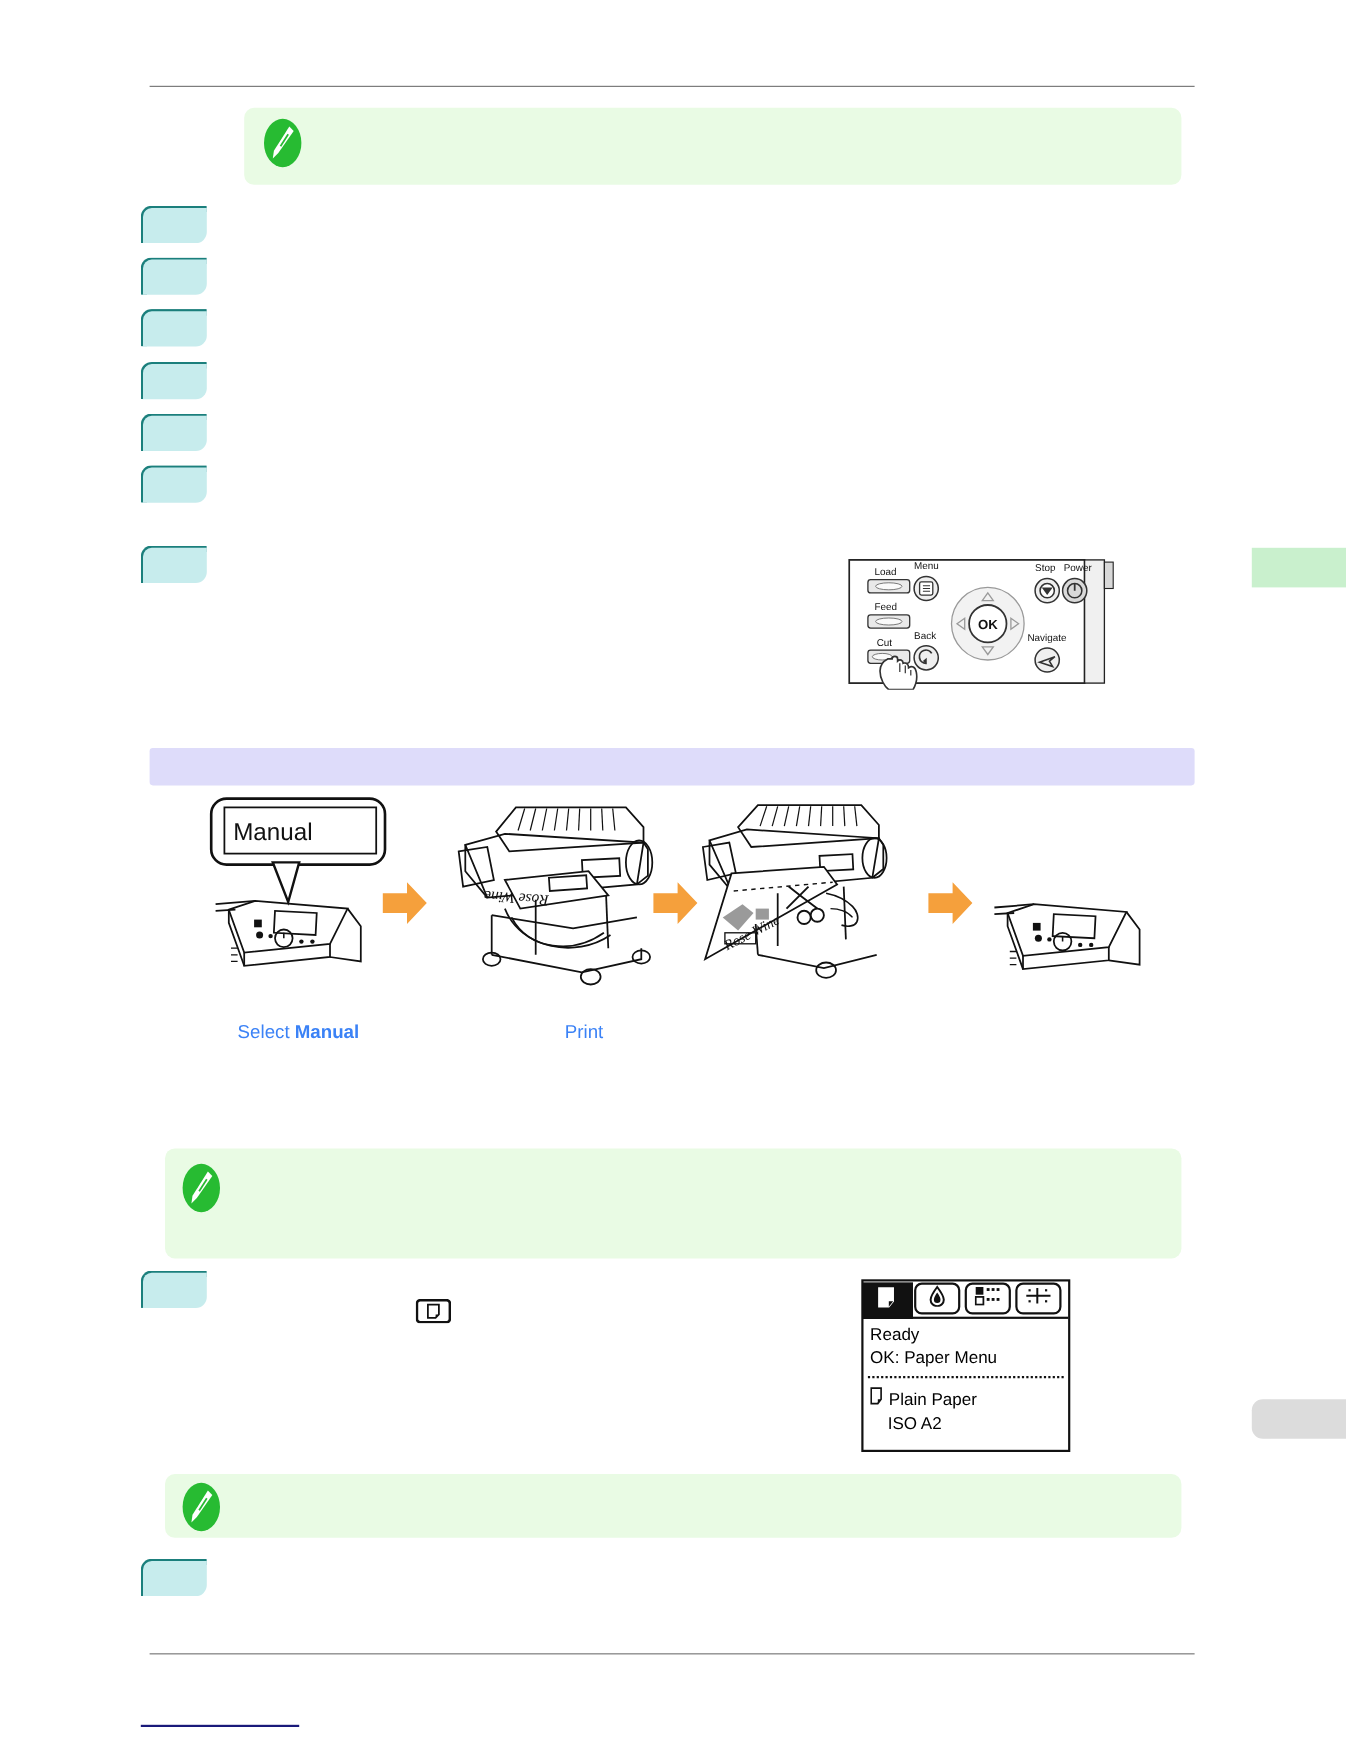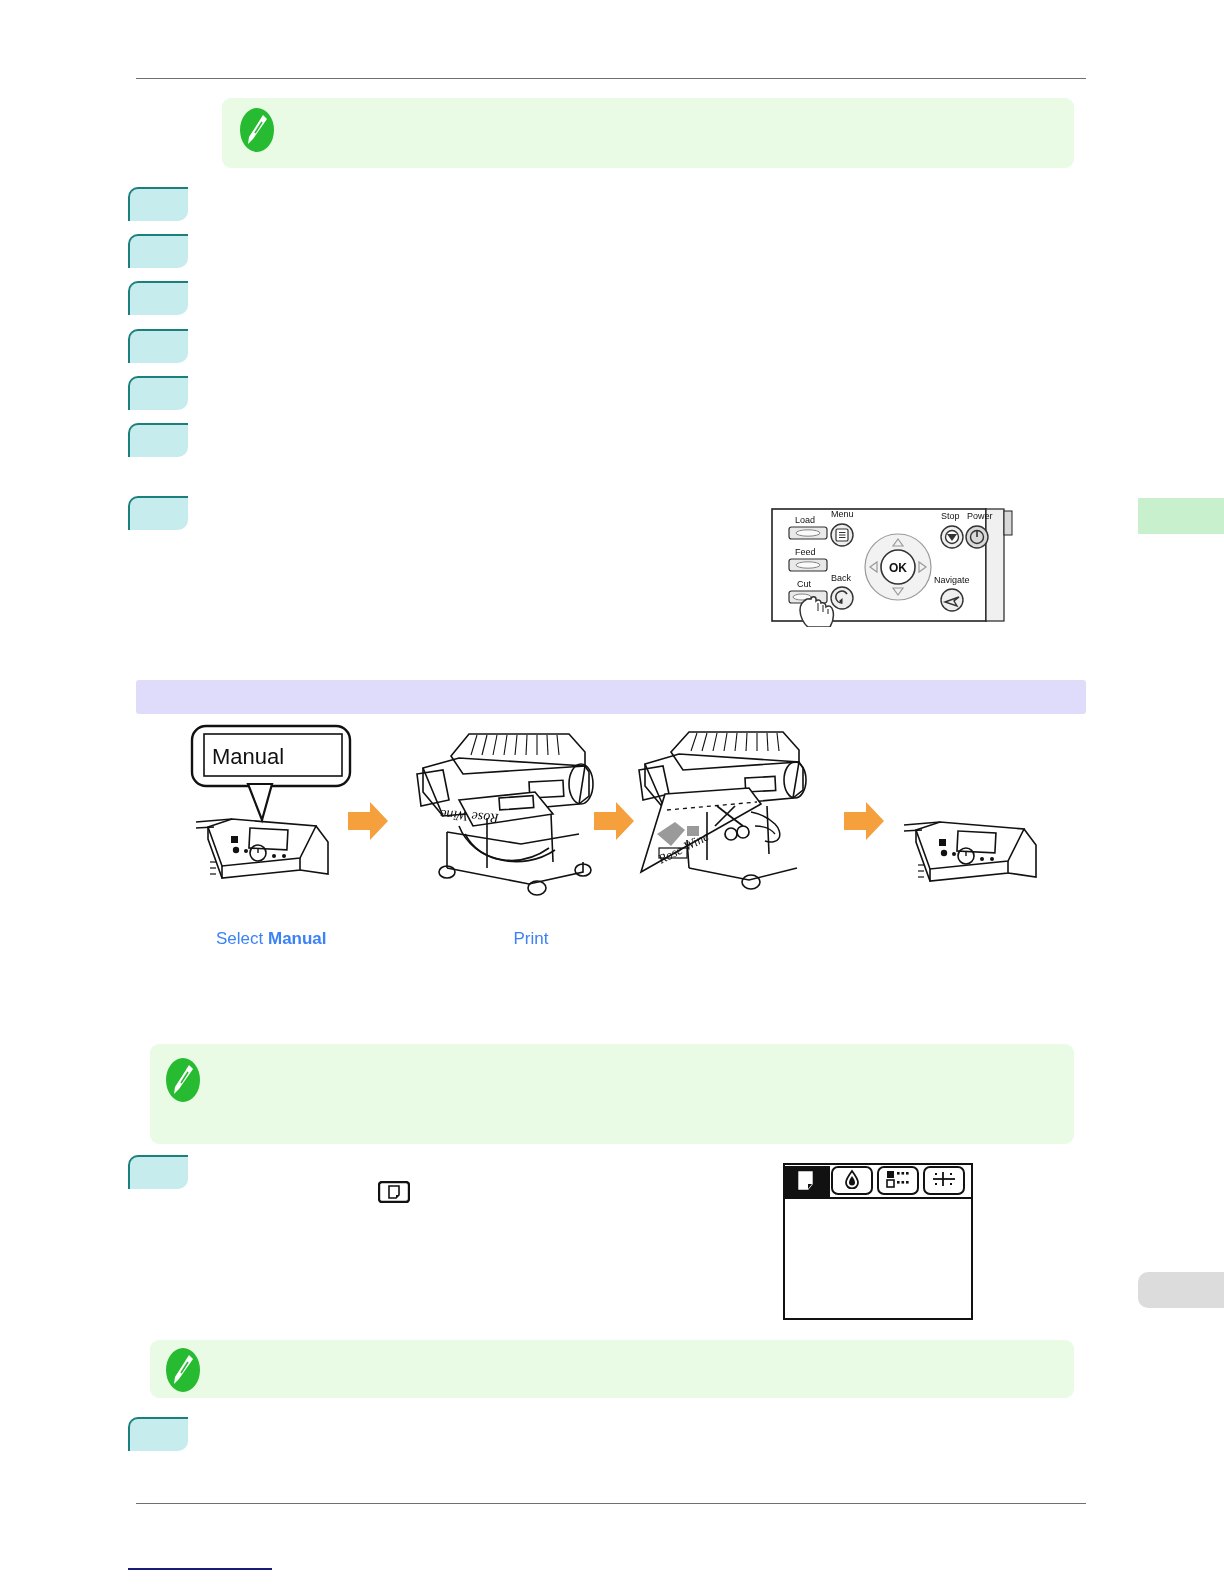"Ready" div.lcd-body { html: none -> <div> <div>Ready</div> <div>OK: Paper Menu</div> <div></div> <div> <div> <span> <svg> <path></path> <path></path> </svg> </span> <span>Plain Paper</span> </div> <div>ISO A2</div> </div> </div> }
